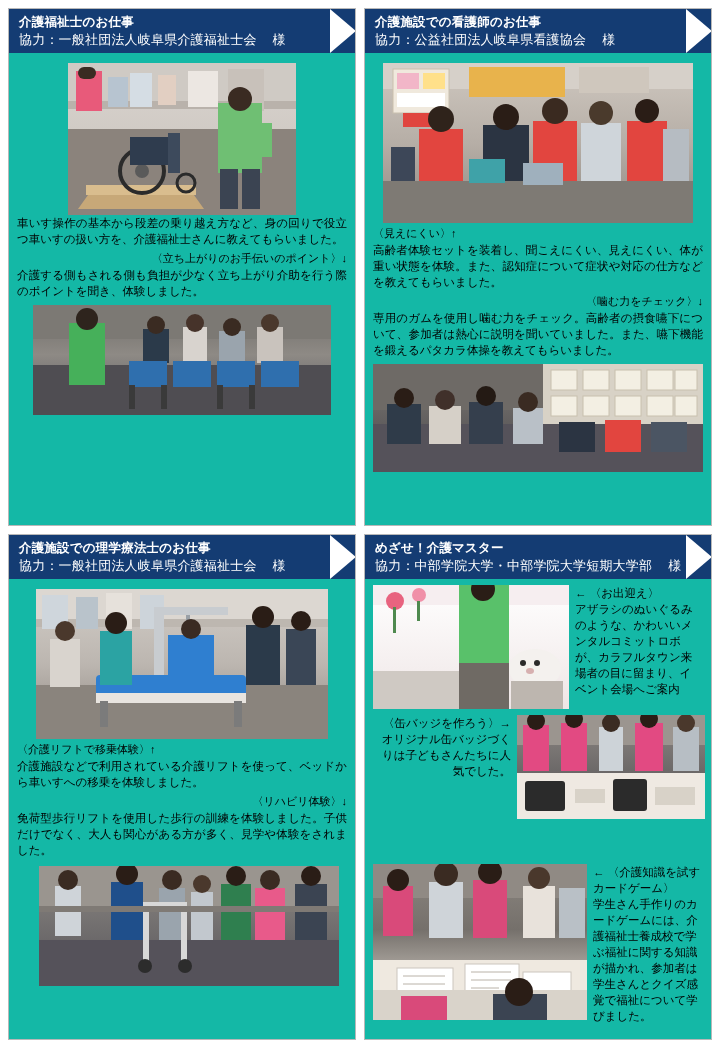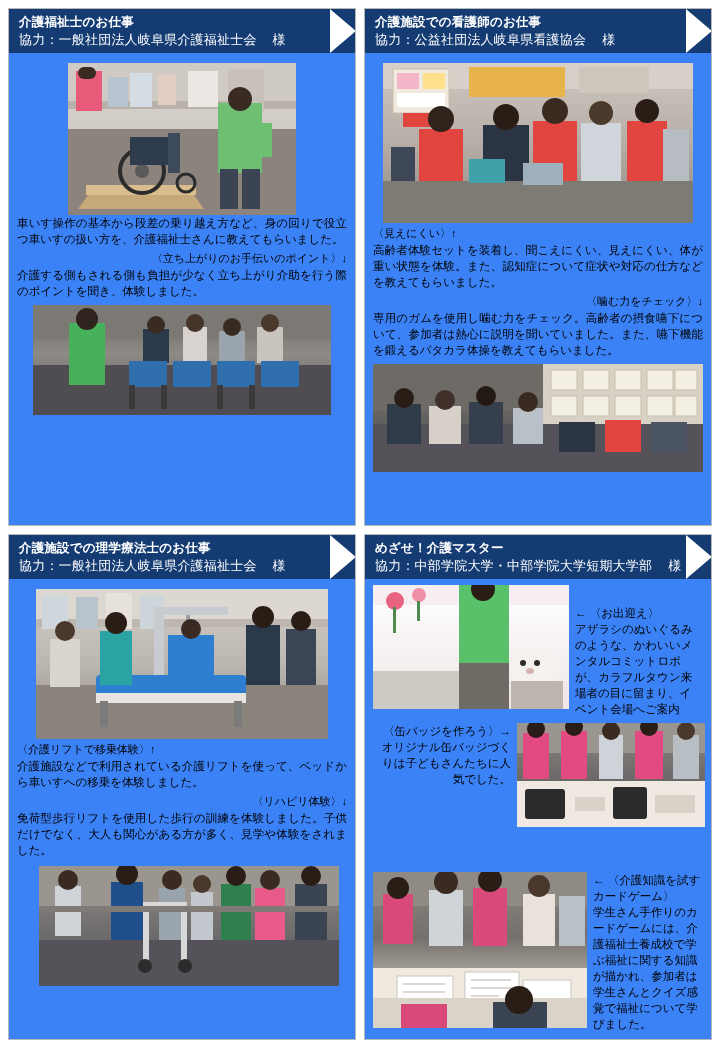"介護福祉士のお仕事" .panel { background: #3b82f6 -> #14b8a6 }
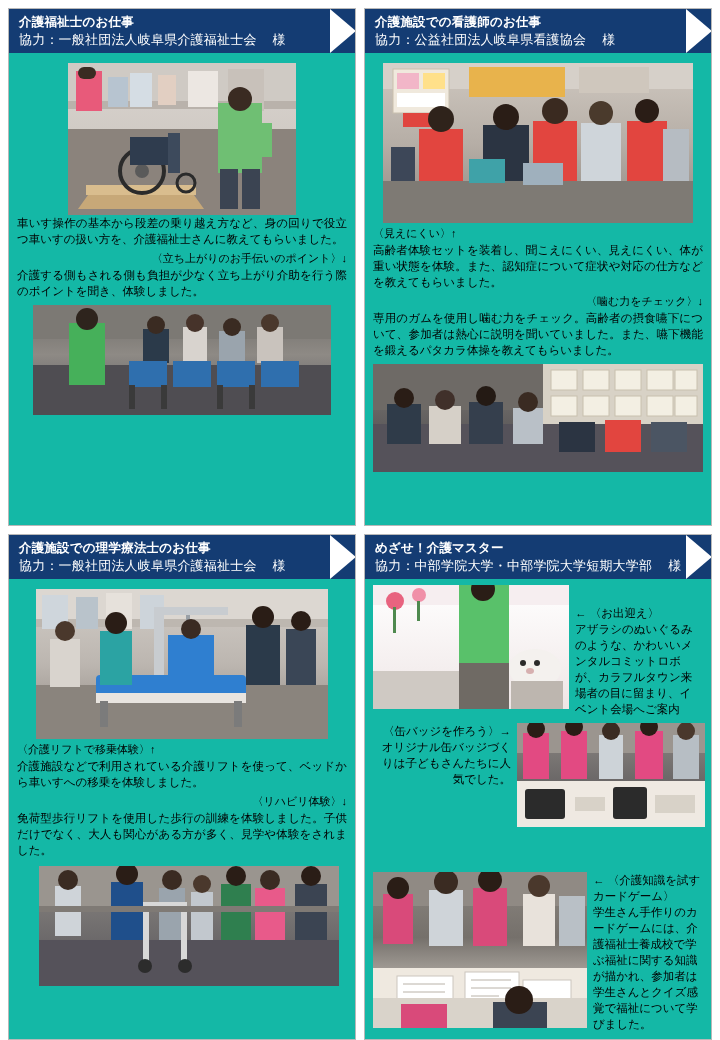"← 〈お出迎え〉" .p4-col-text { margin-top: 20px -> none }
